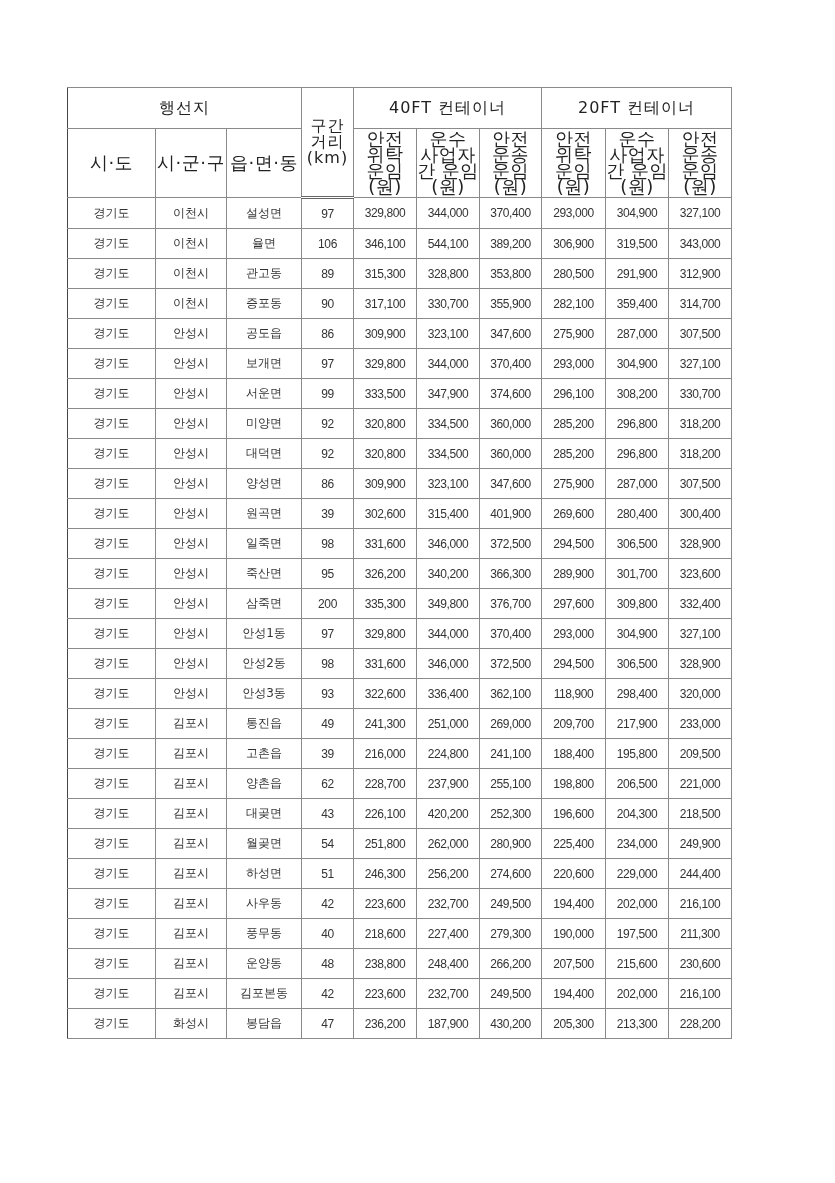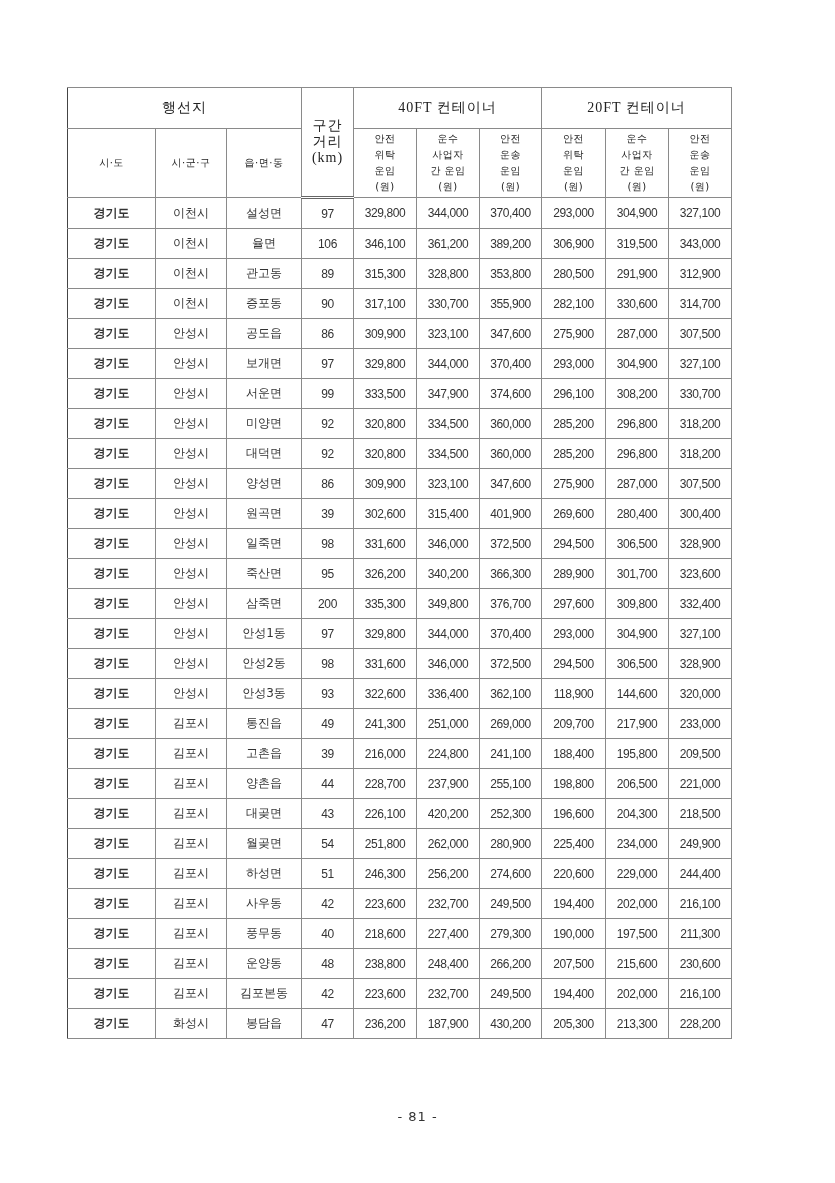"행선지" .hdr1 th { font-family: Liberation Serif, serif -> none; font-size: 14px -> 16px }
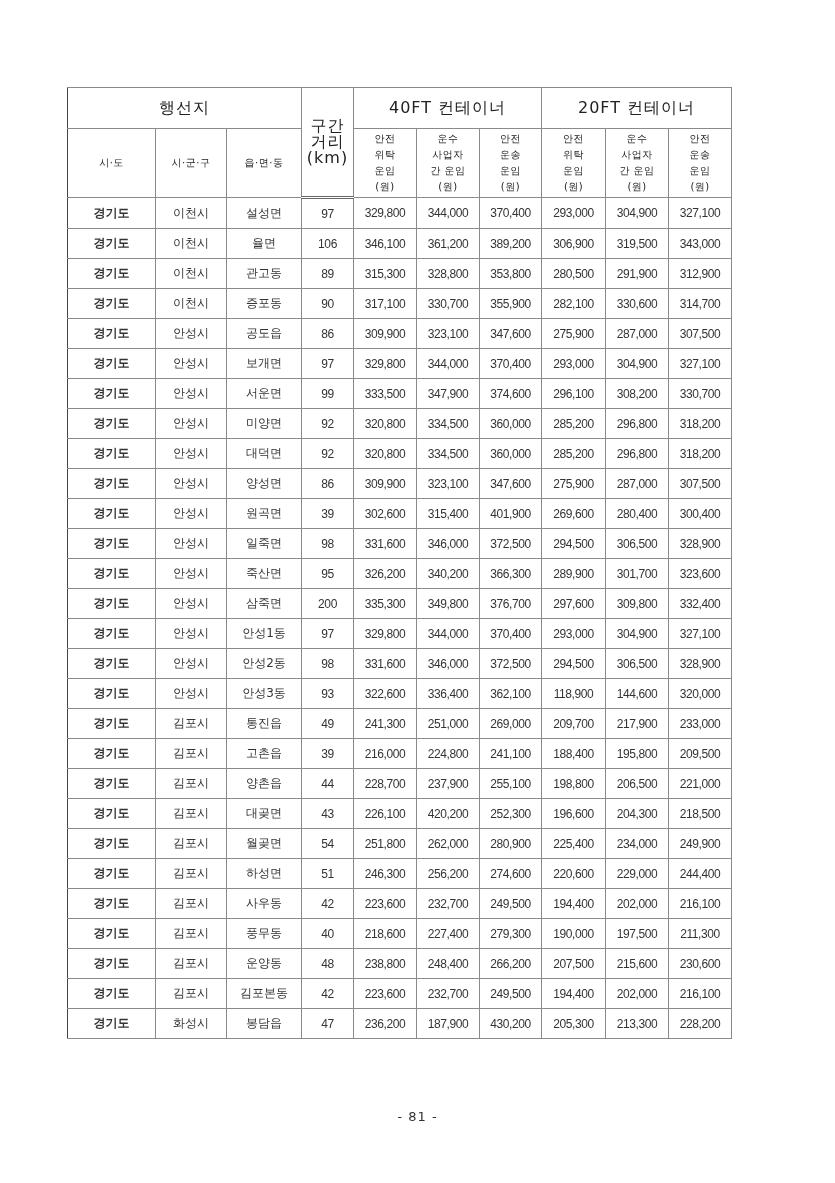"안전" .hdr2 th { font-size: 10px -> 18px }
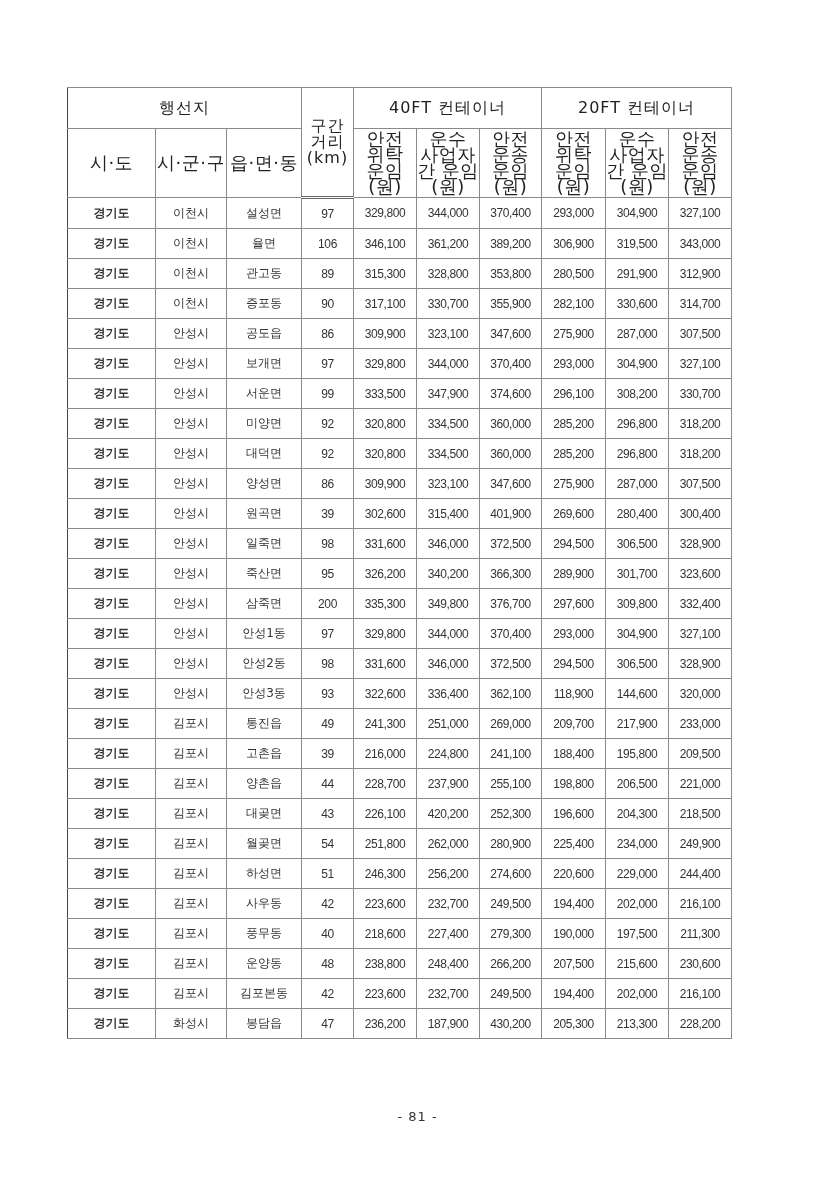"경기도" .outer-left { font-weight: bold -> none }
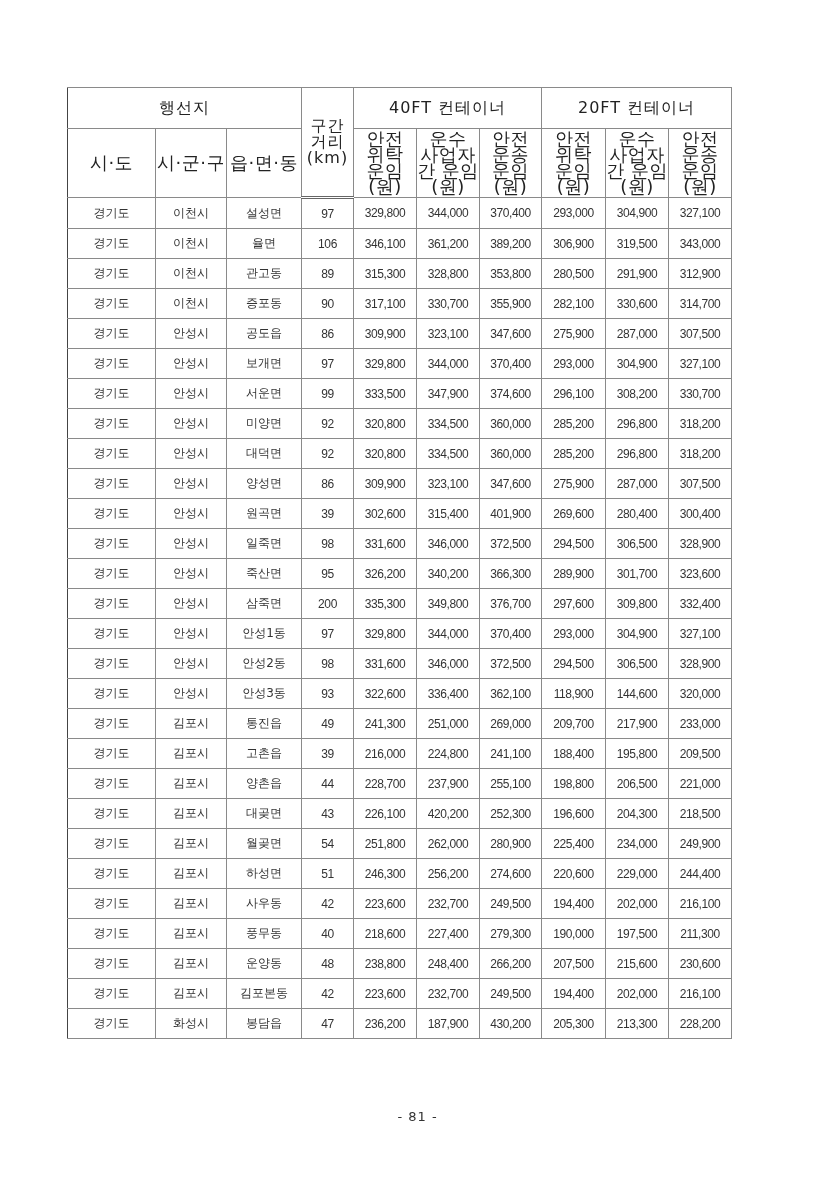"361,200" td.num { text: 361,200 -> 544,100 }
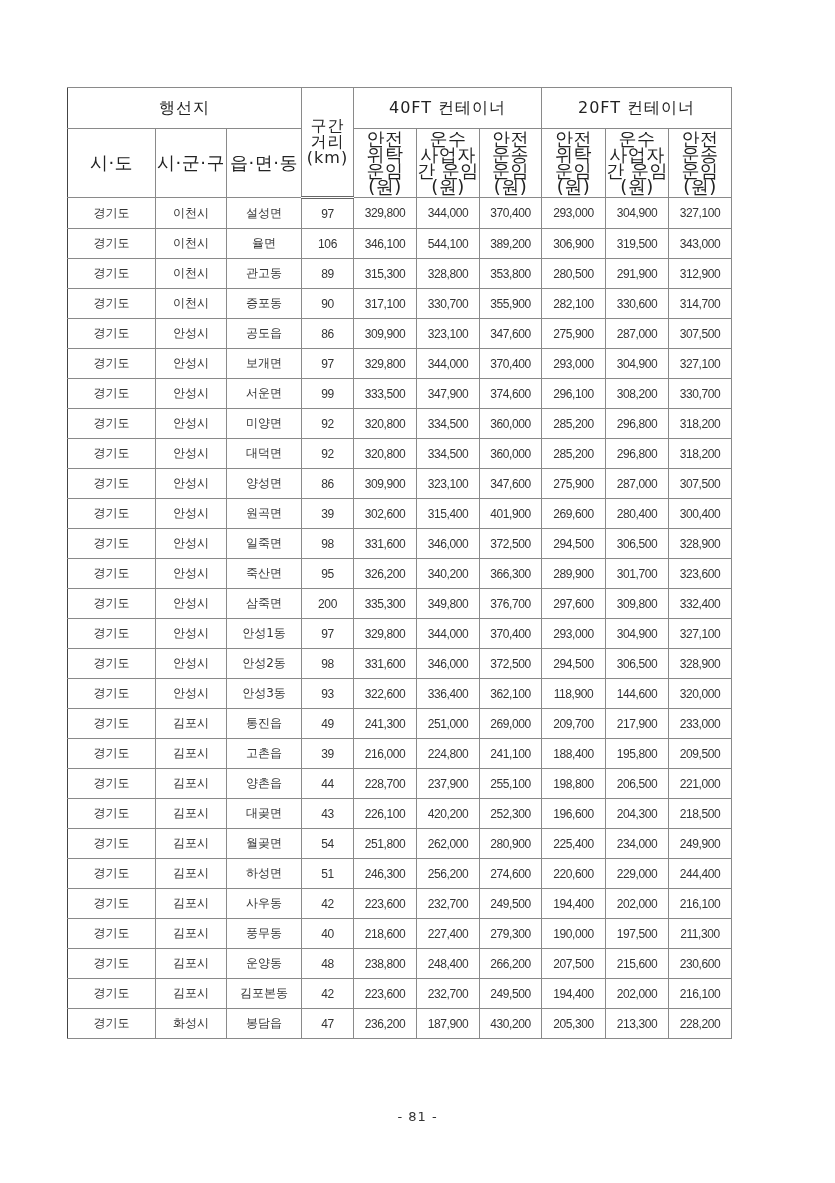"330,600" td.num { text: 330,600 -> 359,400 }
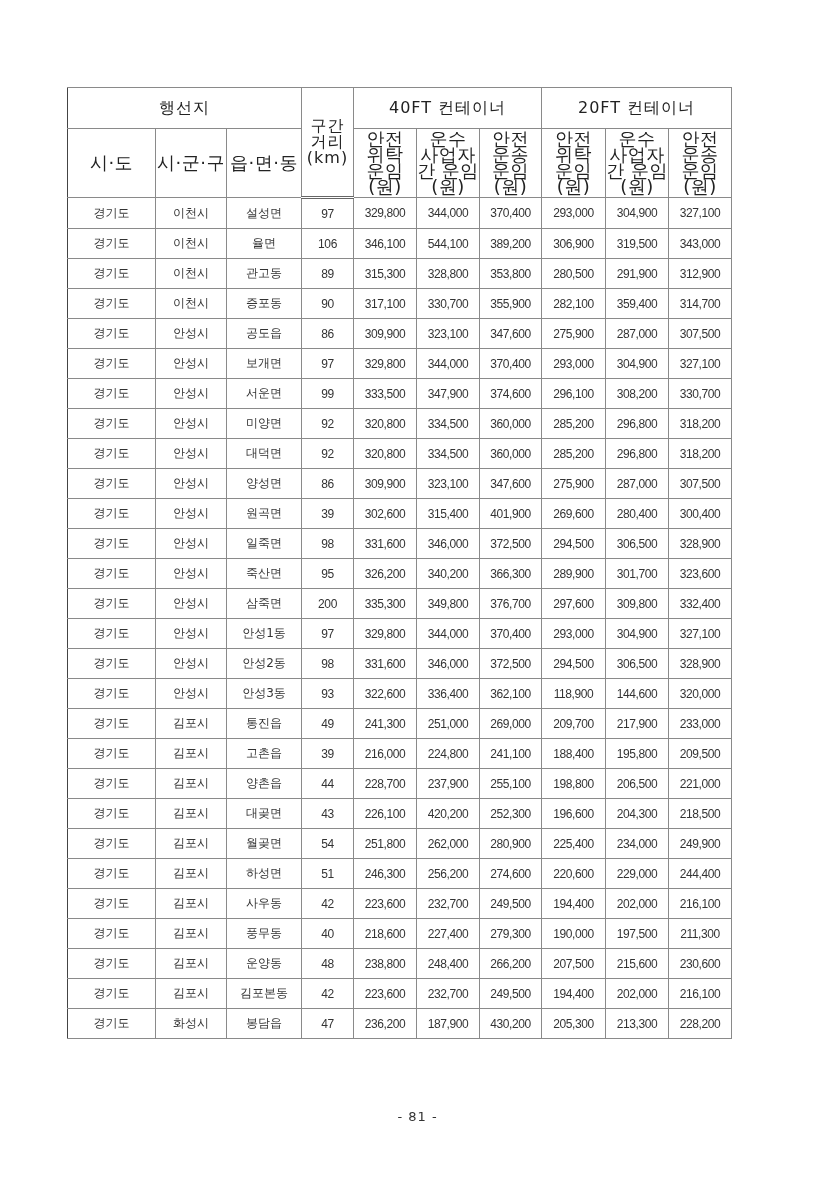"144,600" td.num { text: 144,600 -> 298,400 }
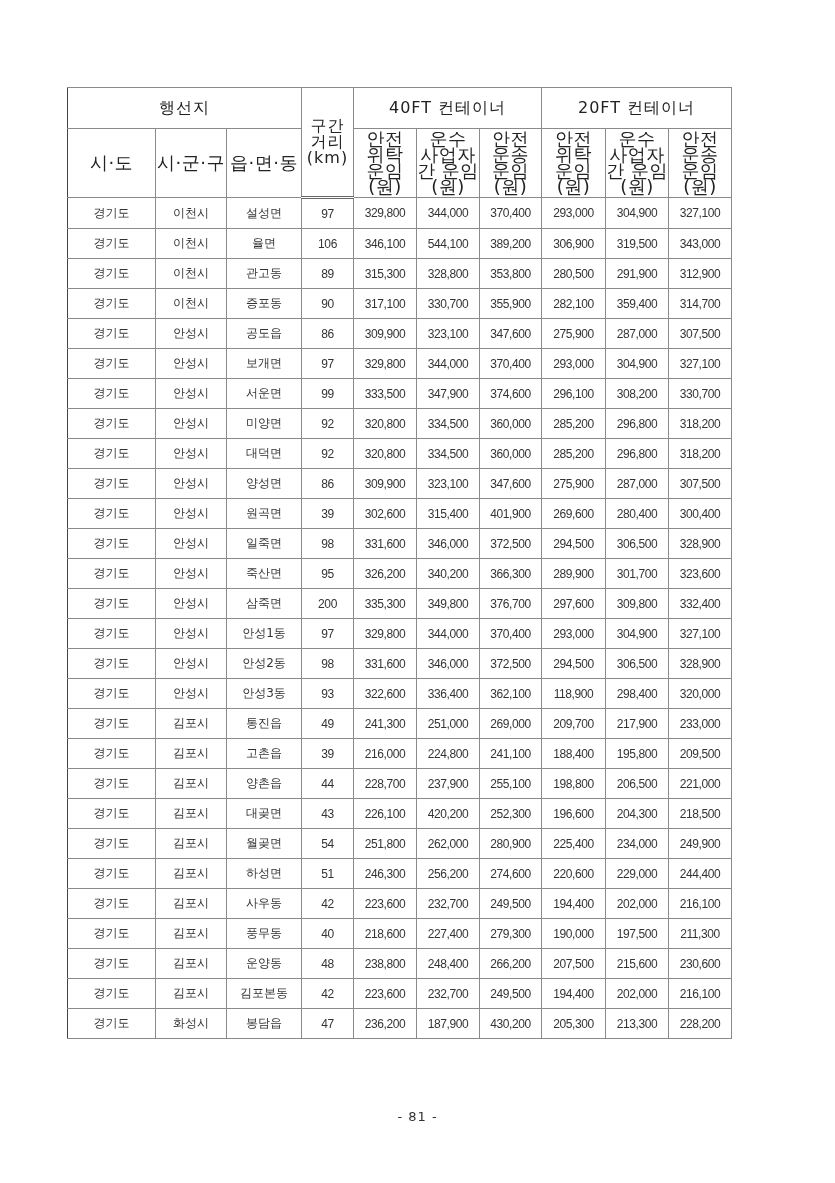"44" td.num { text: 44 -> 62 }
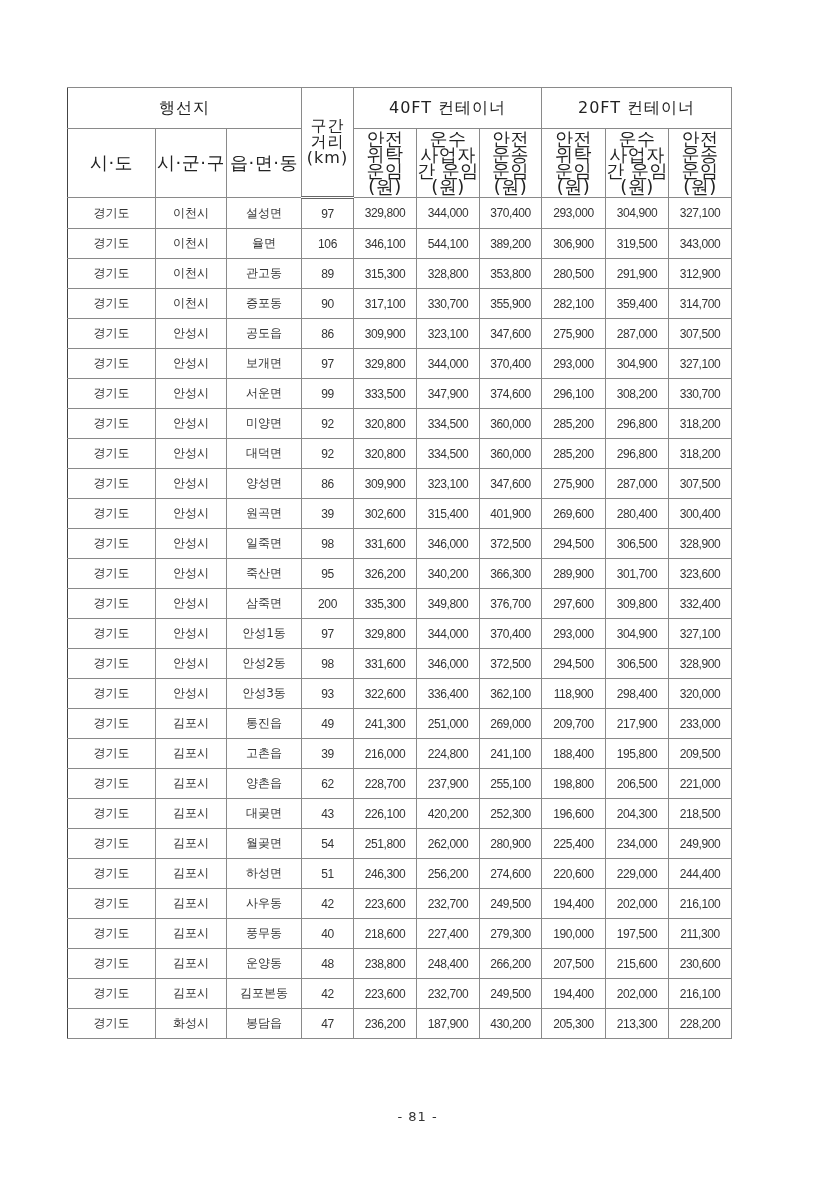"- 81 -" div.page-number { html: <div>- 81 -</div> -> none }
